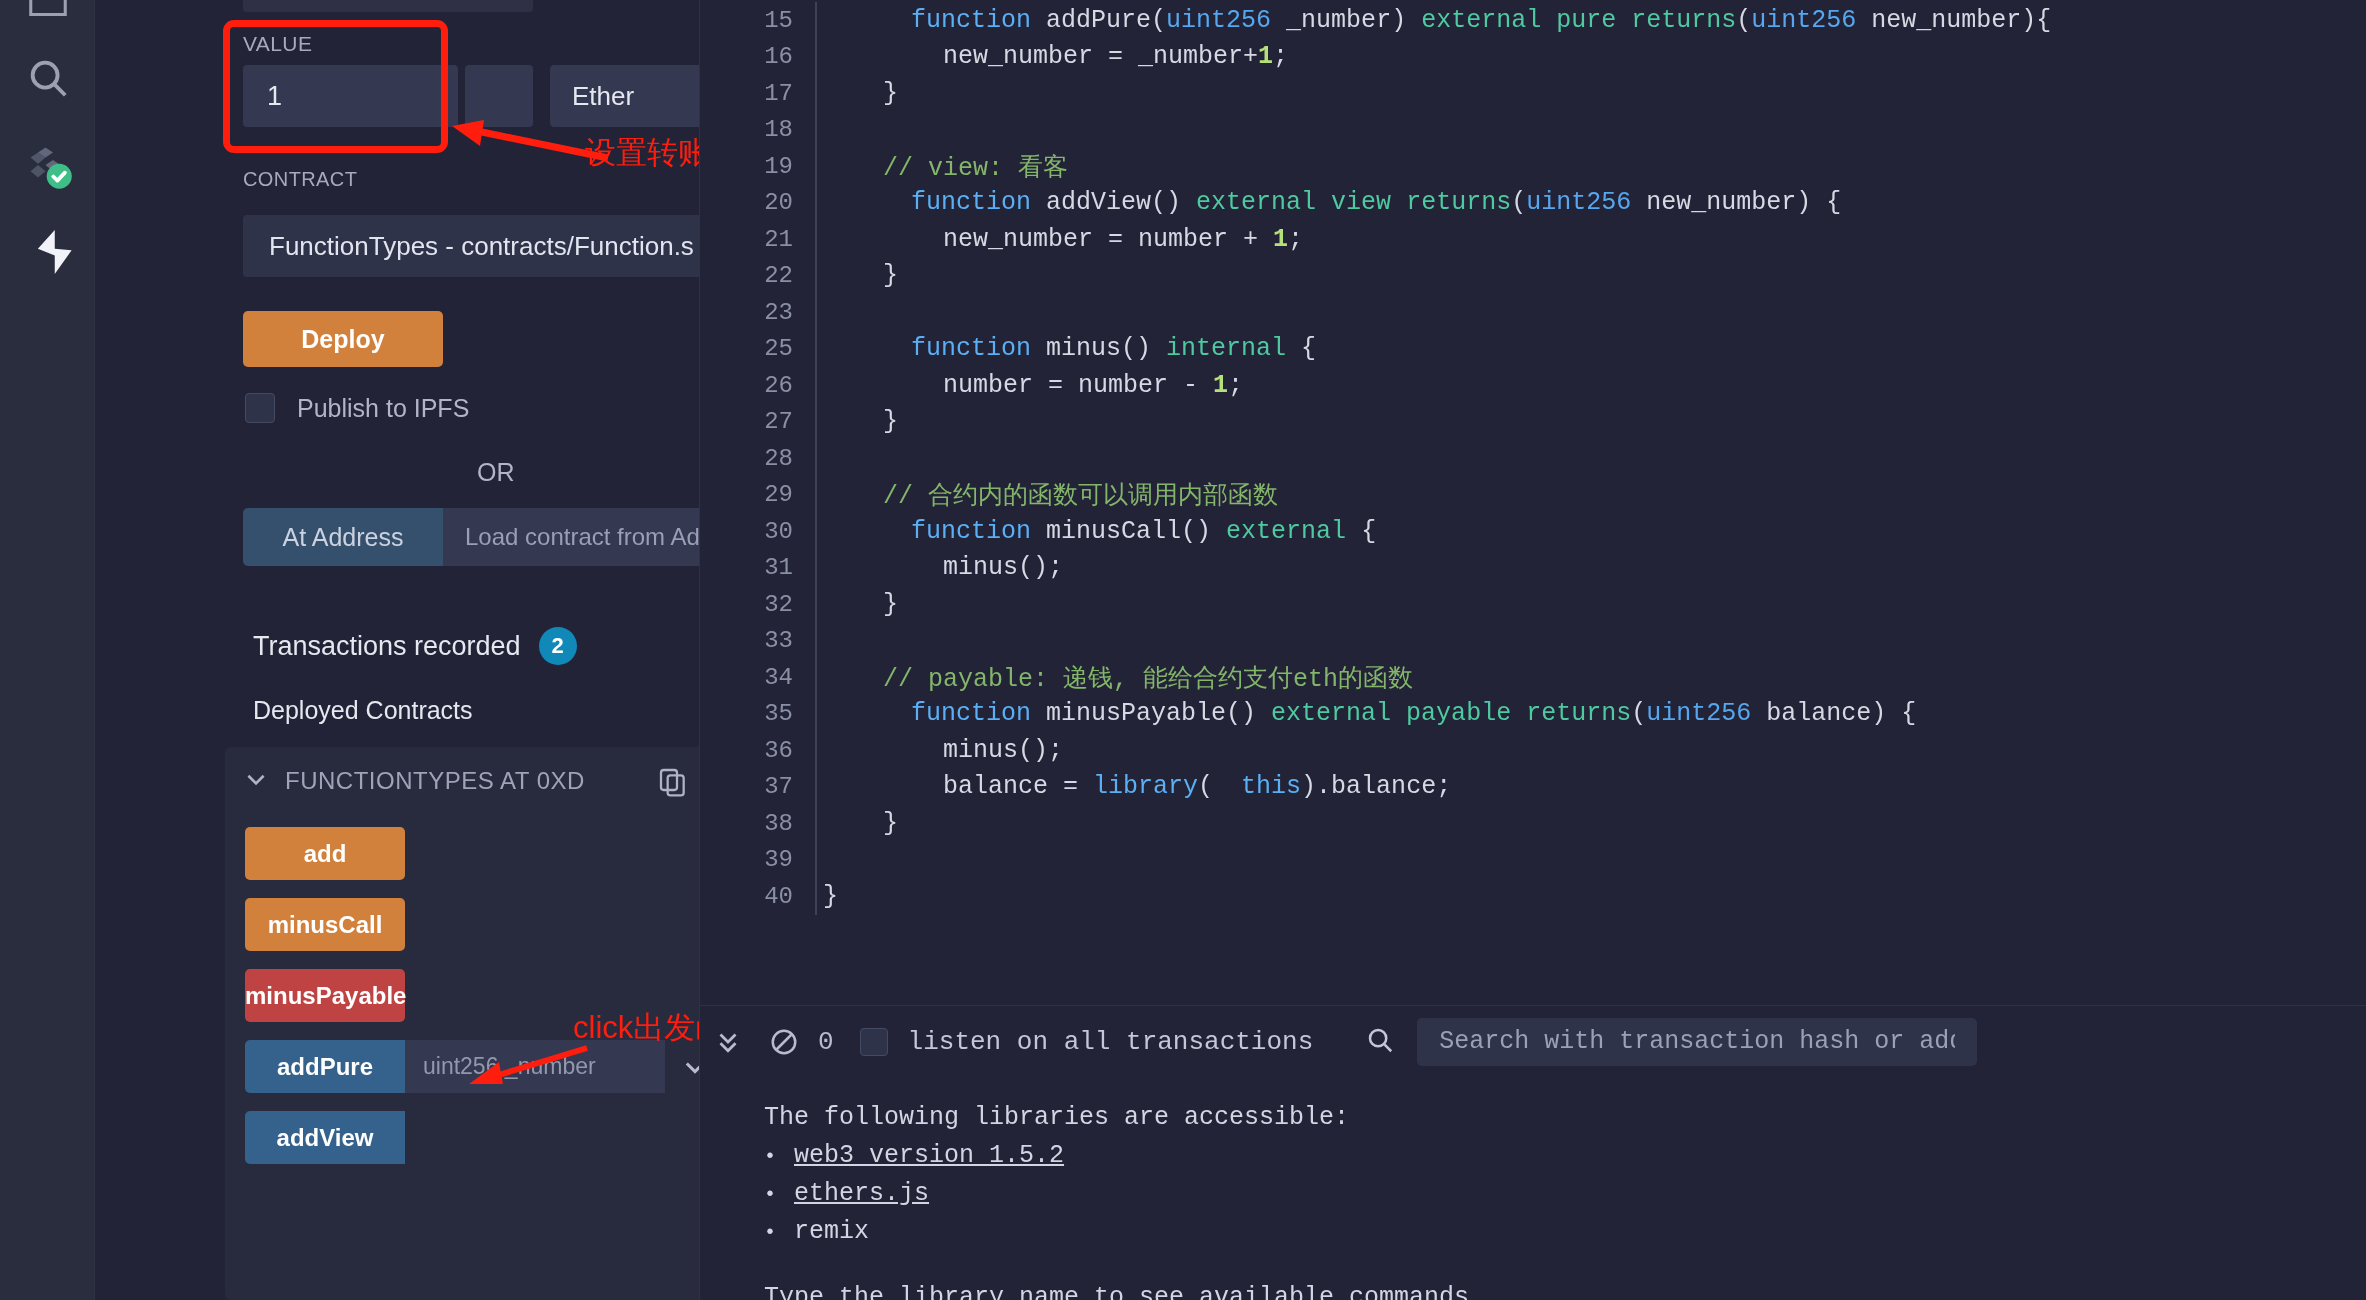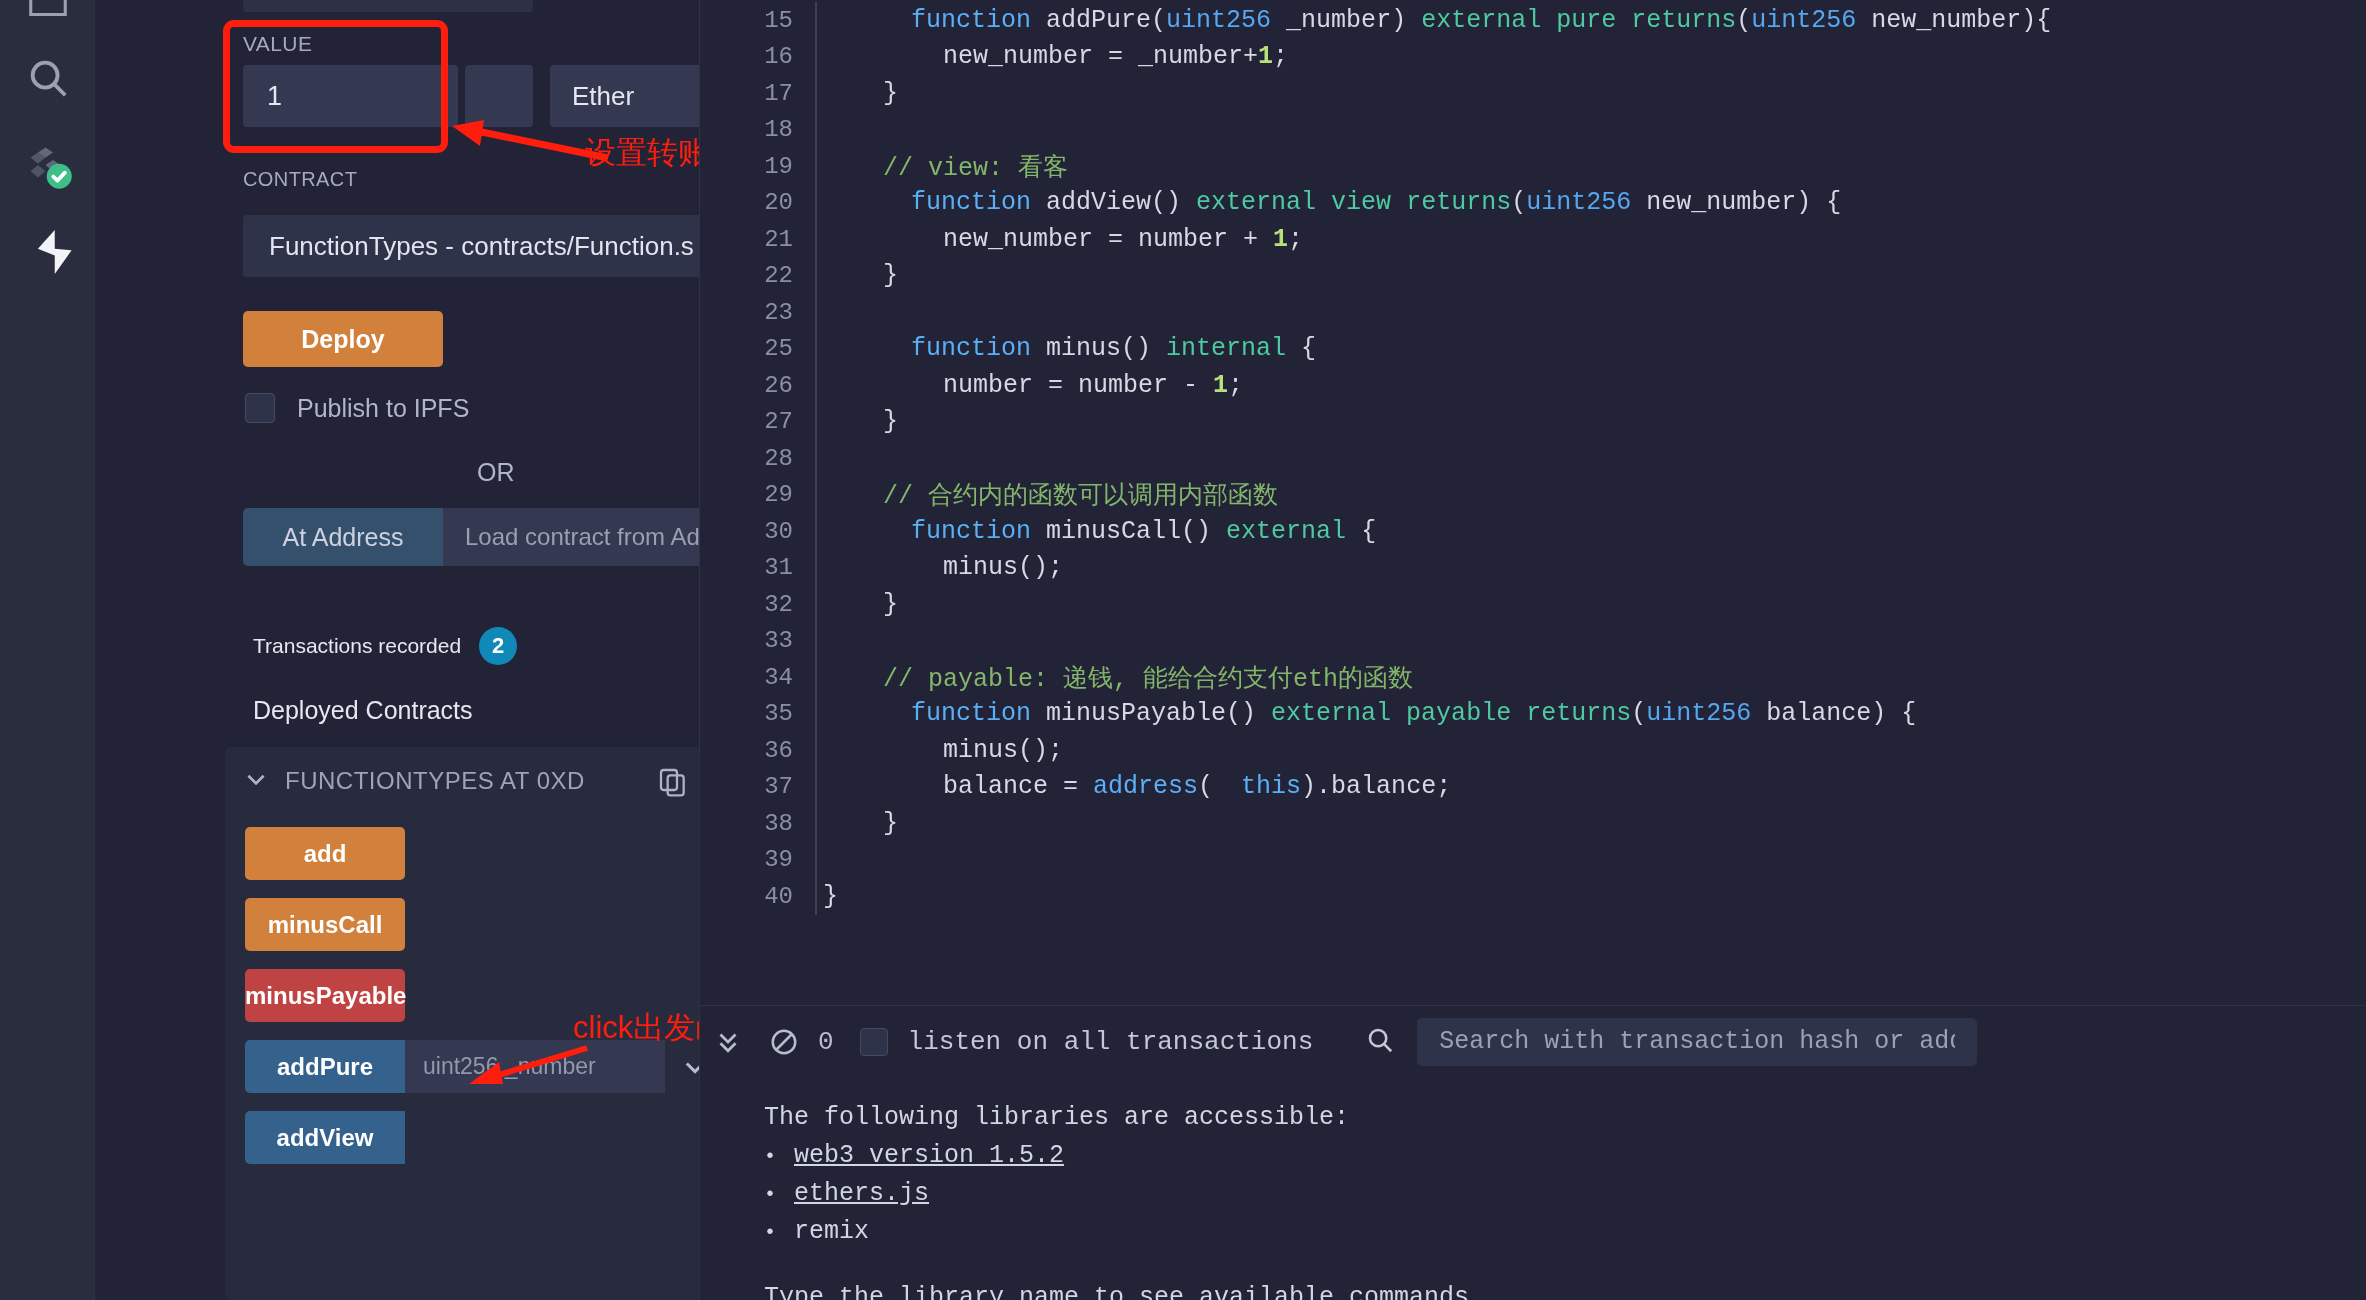"Transactions recorded" .tx-rec .t { font-size: 21px -> 27px }
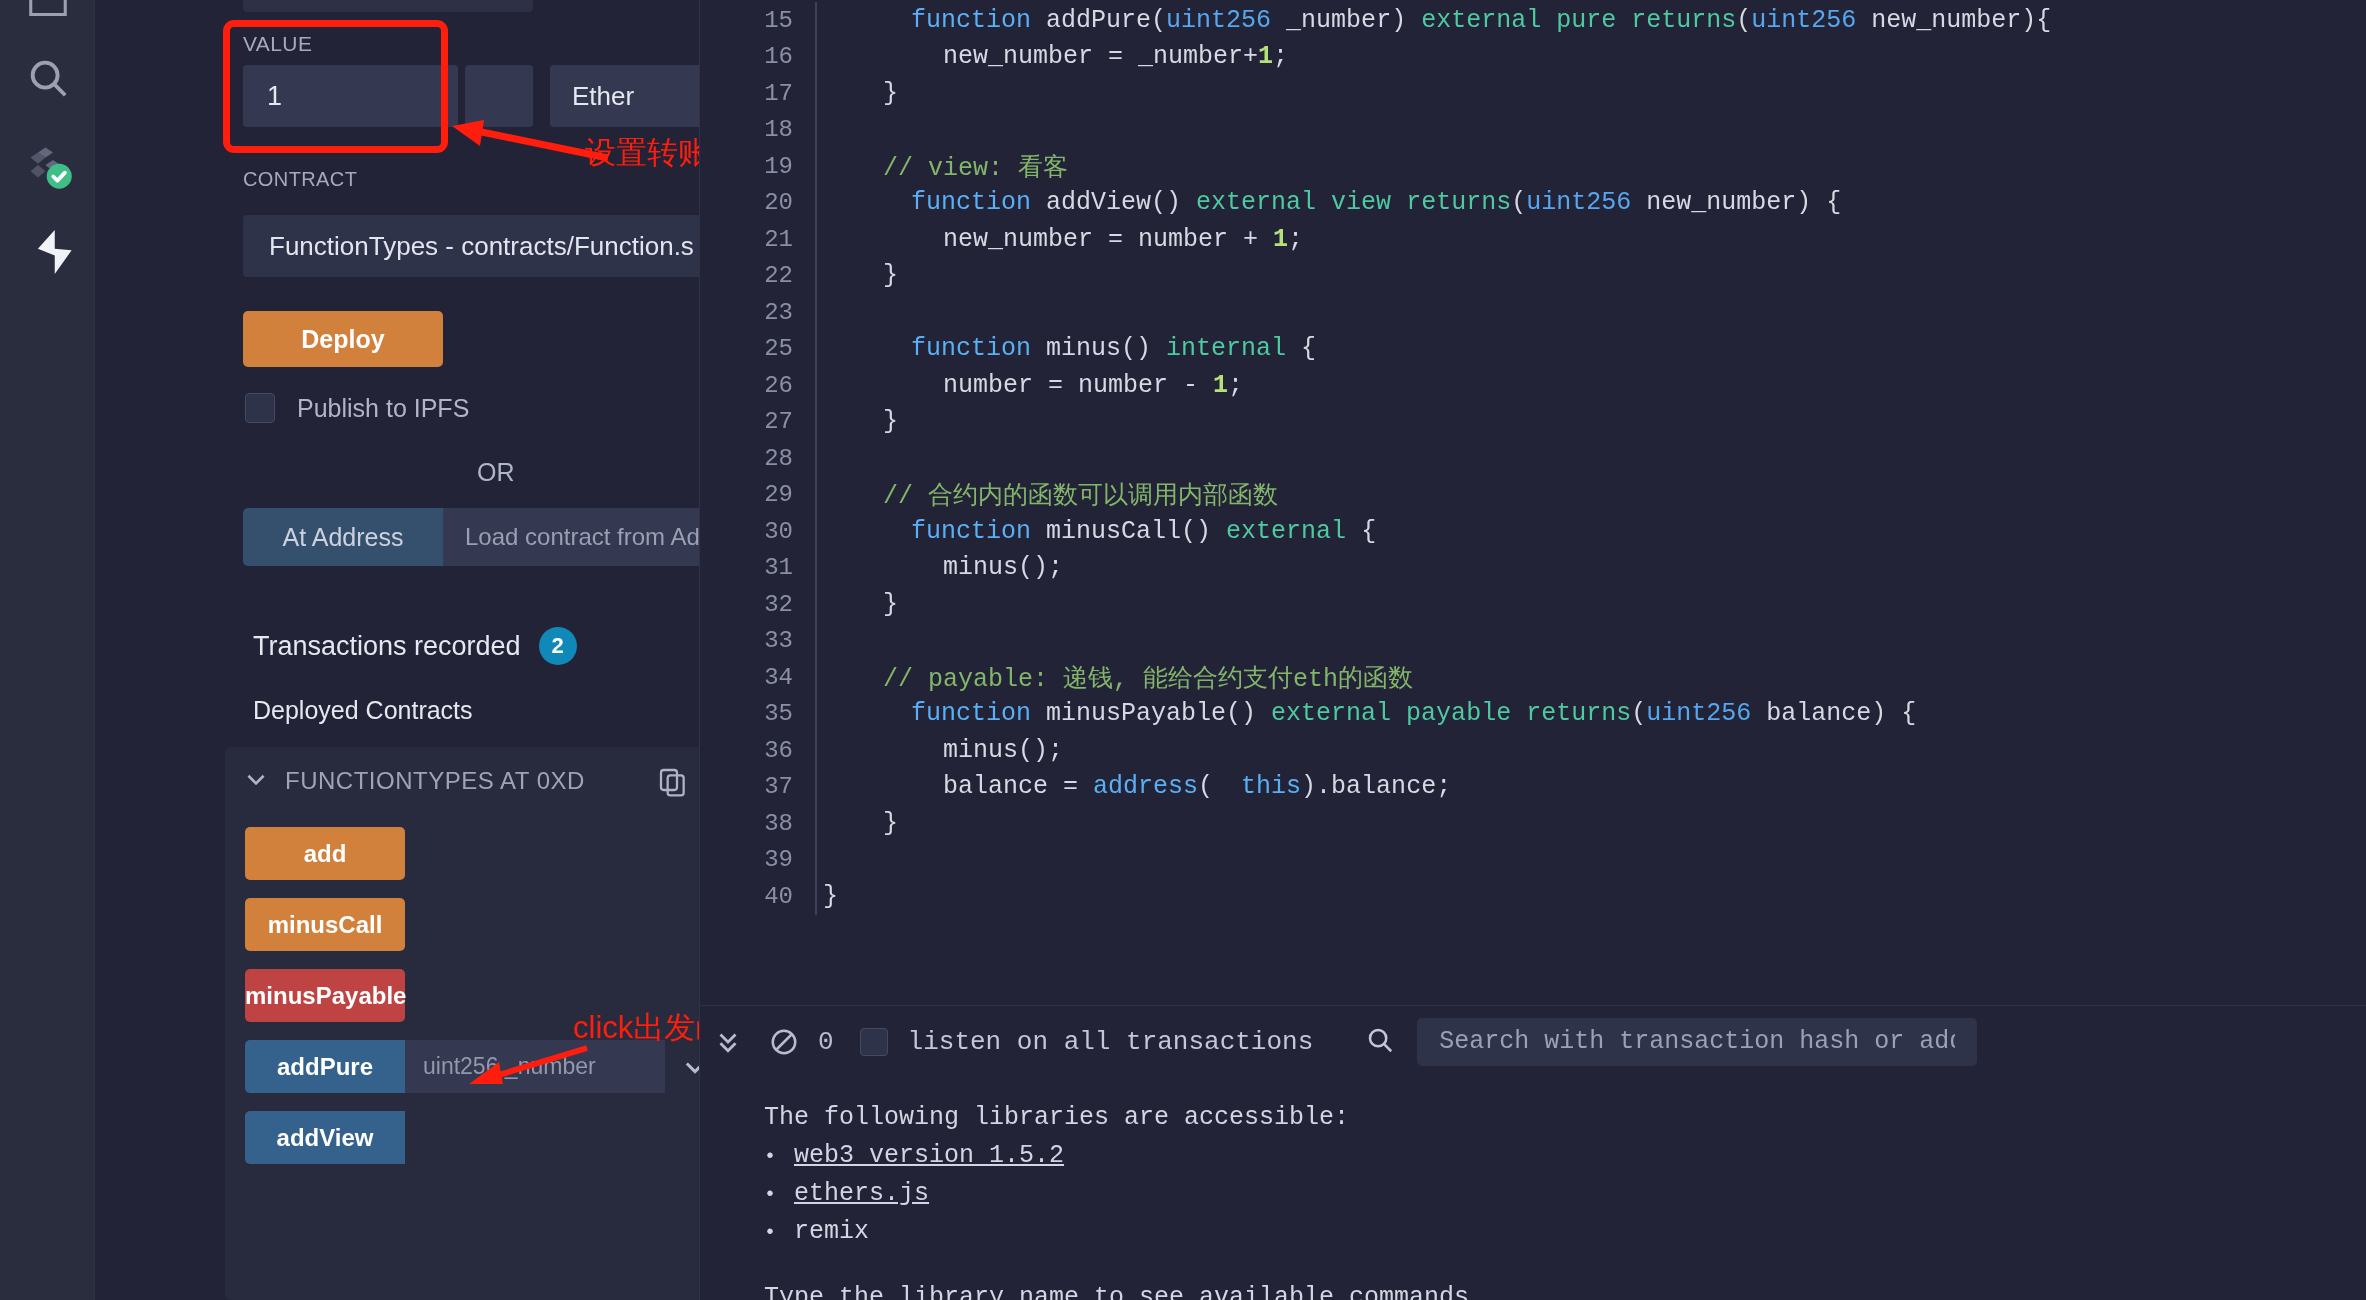"address" span.k-addr { text: address -> library }
